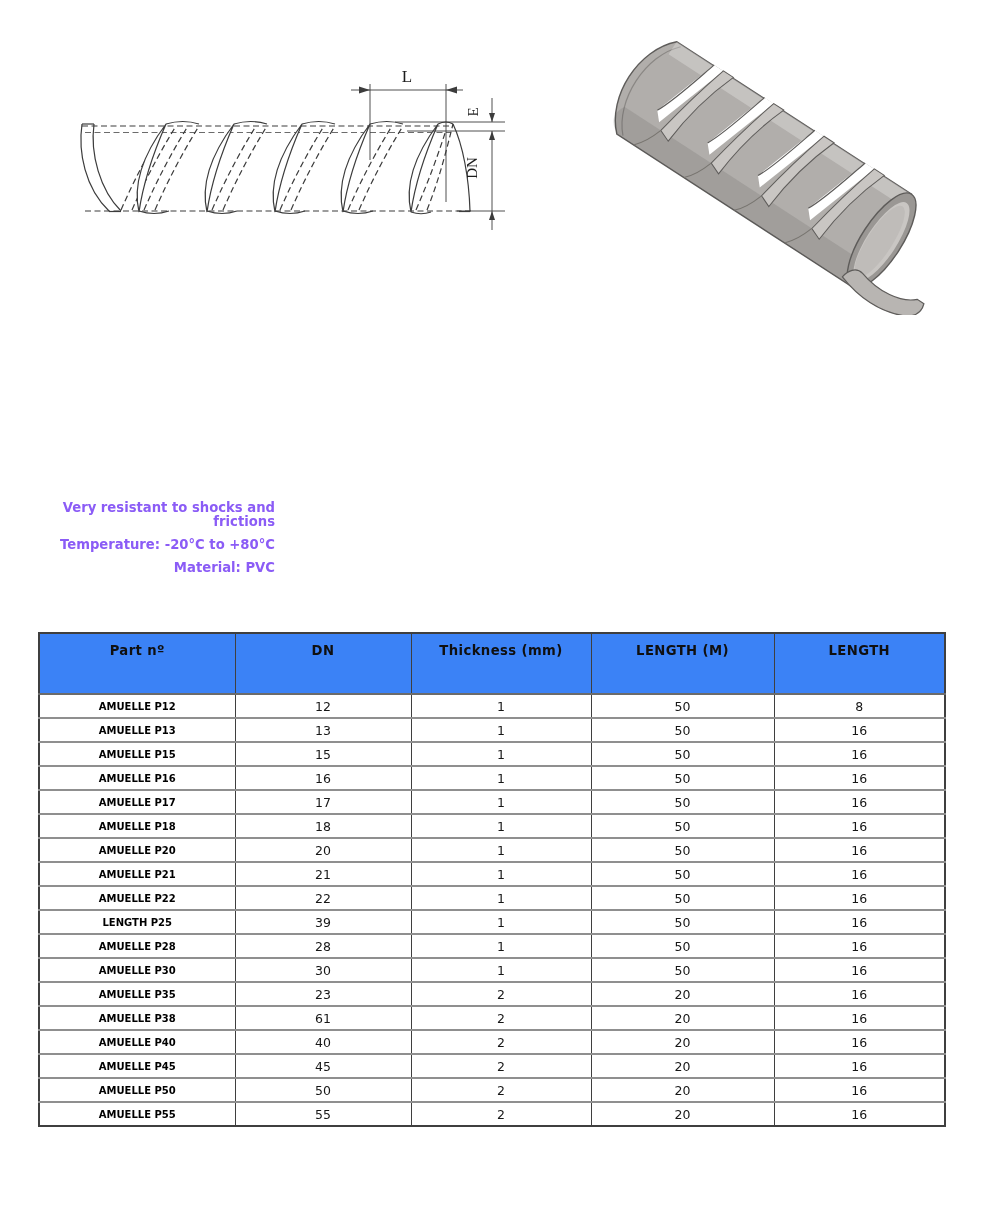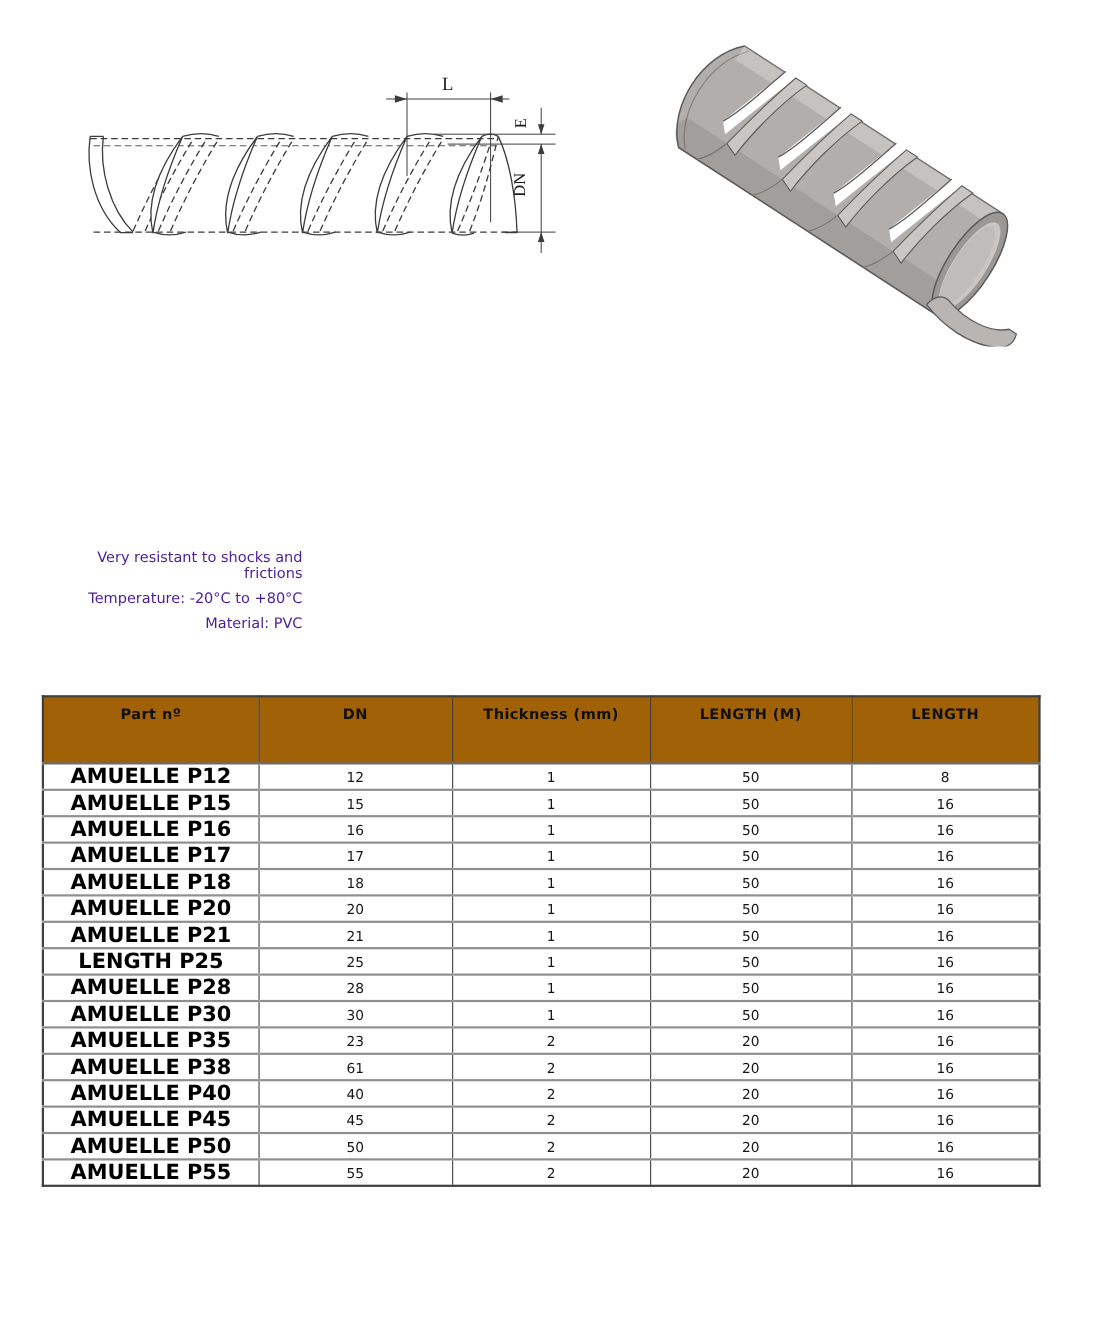"Very resistant to shocks and" .properties { color: #4c1d95 -> #8b5cf6; font-weight: normal -> bold }
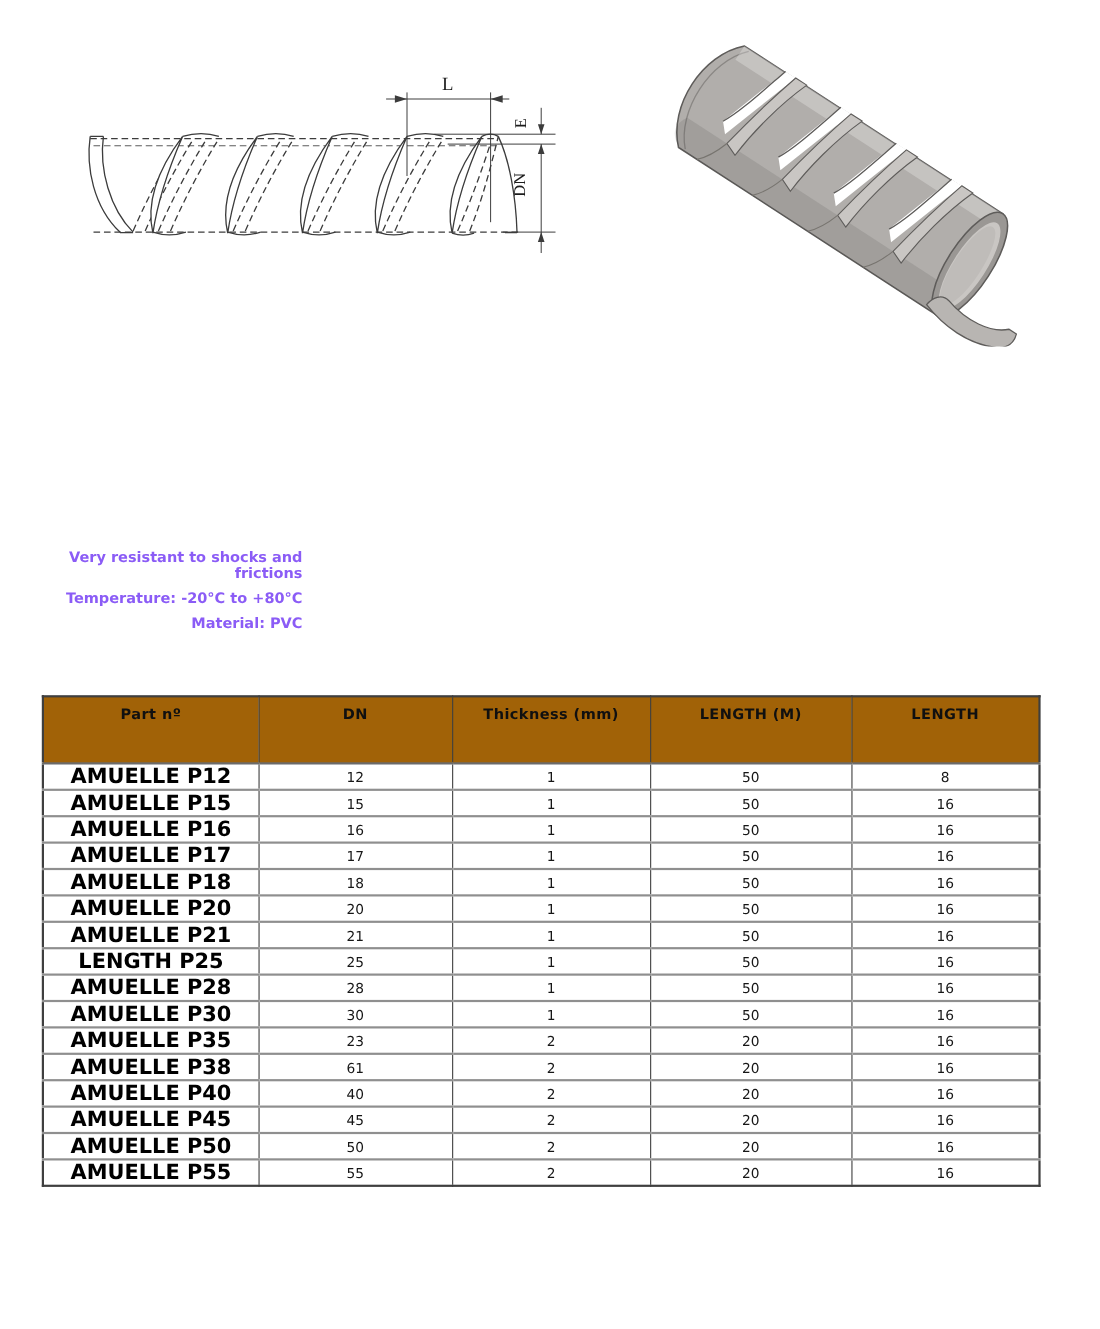"Part nº" .spec-table th { background: #a16207 -> #3b82f6 }
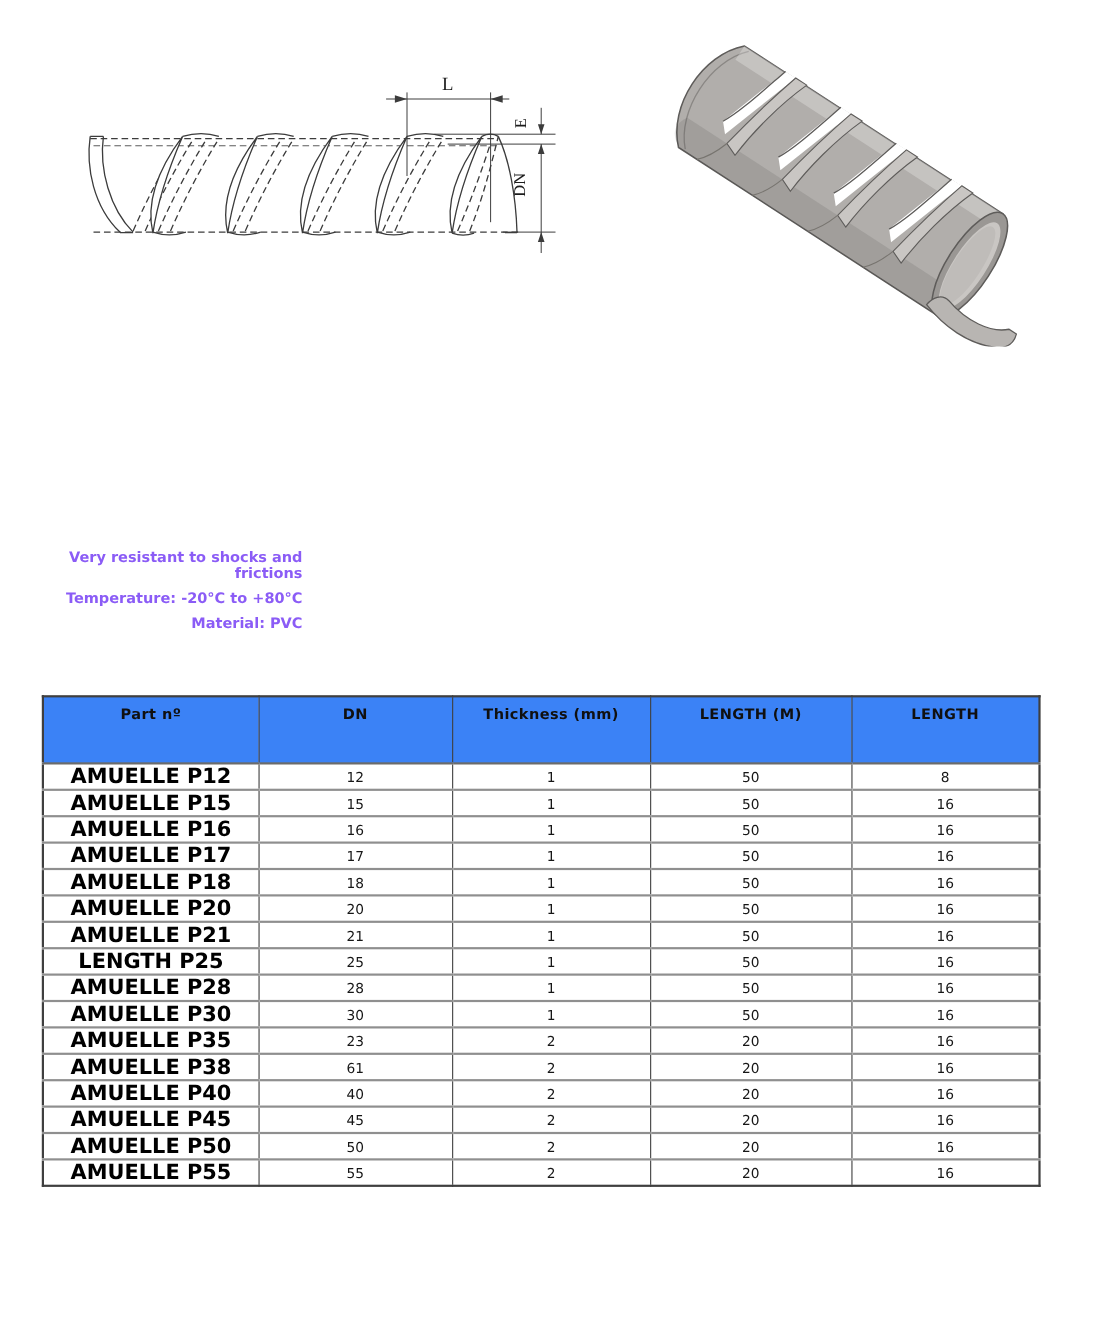"AMUELLE P12" .spec-table td.part { font-size: 19px -> 10px }
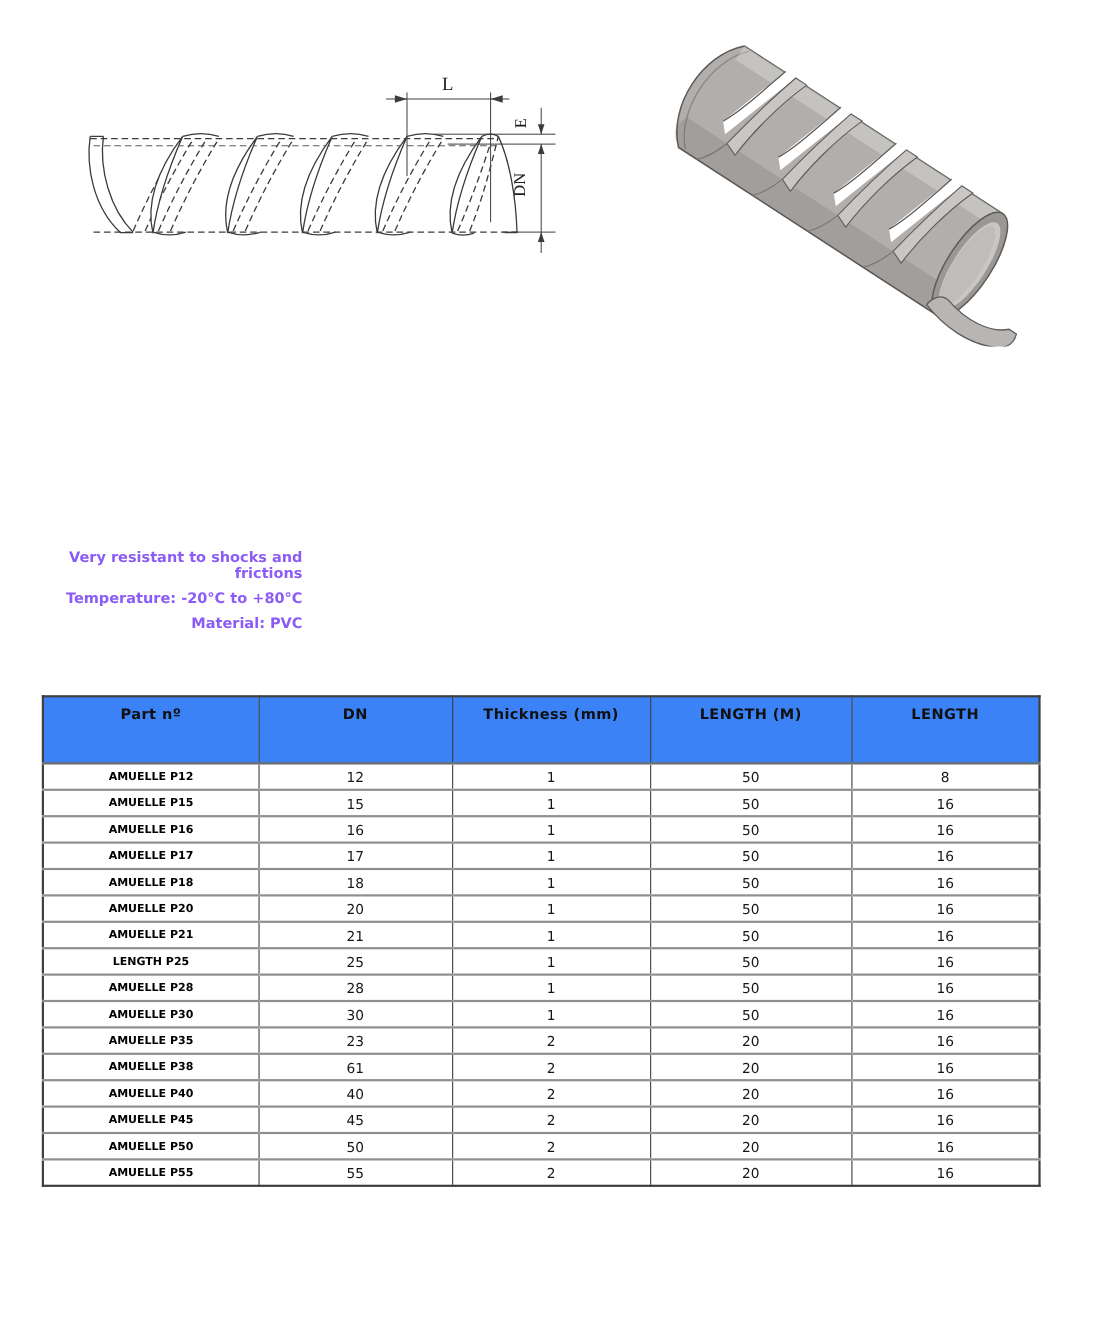"AMUELLE P13" tr { html: none -> <tr> <td>AMUELLE P13</td> <td>13</td> <td>1</td> <td>50</td> <td>16</td> </tr> }
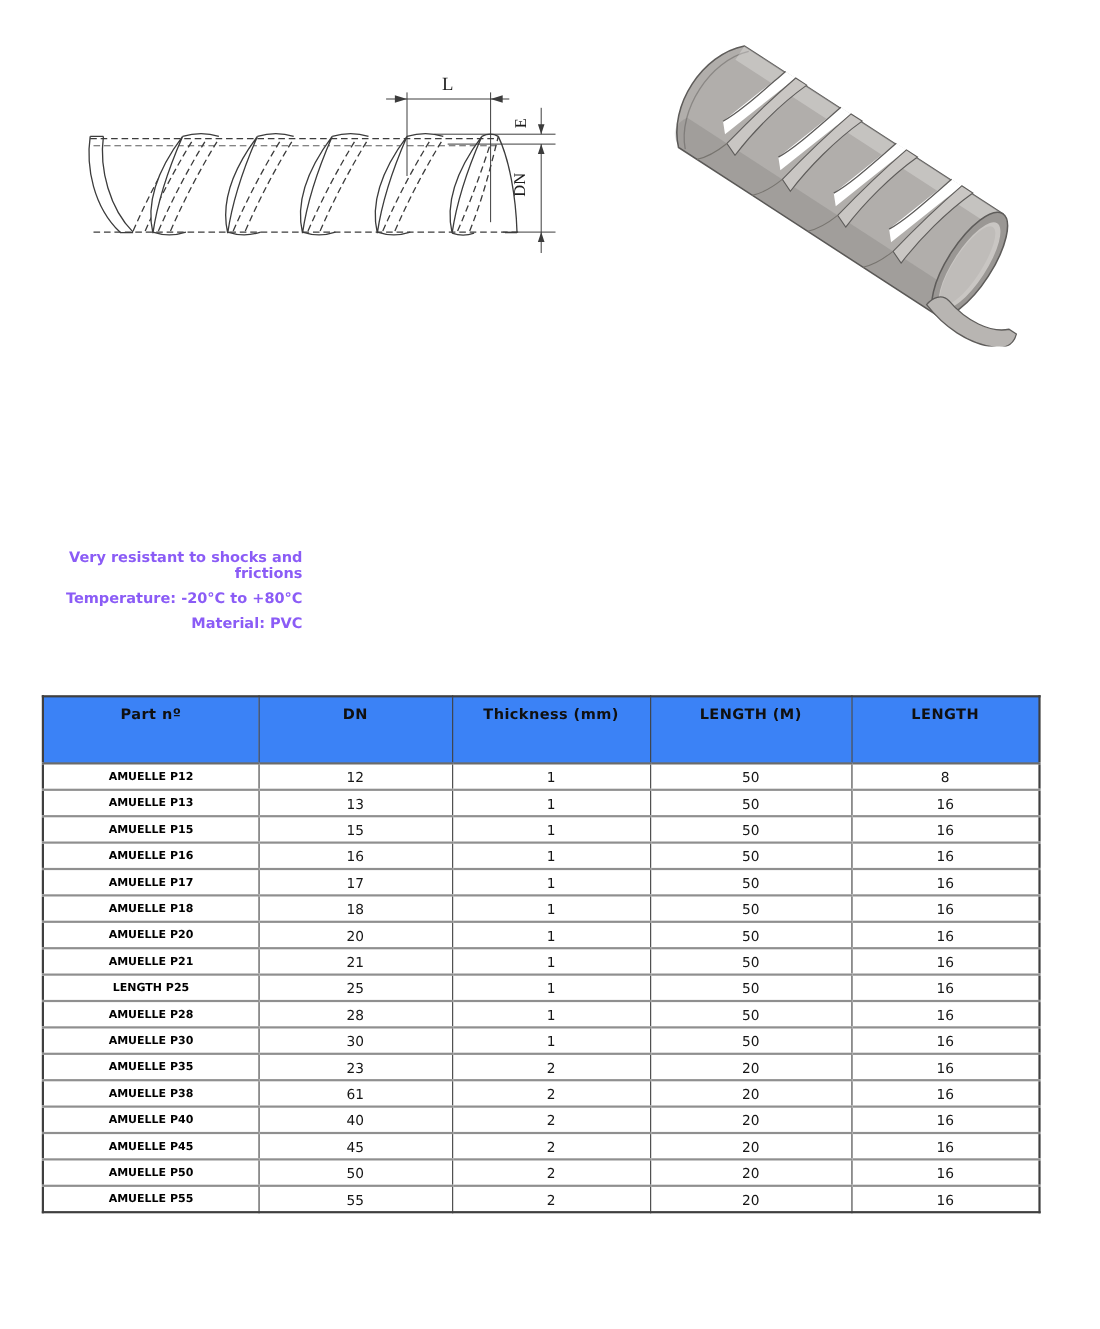"AMUELLE P22" tr { html: none -> <tr> <td>AMUELLE P22</td> <td>22</td> <td>1</td> <td>50</td> <td>16</td> </tr> }
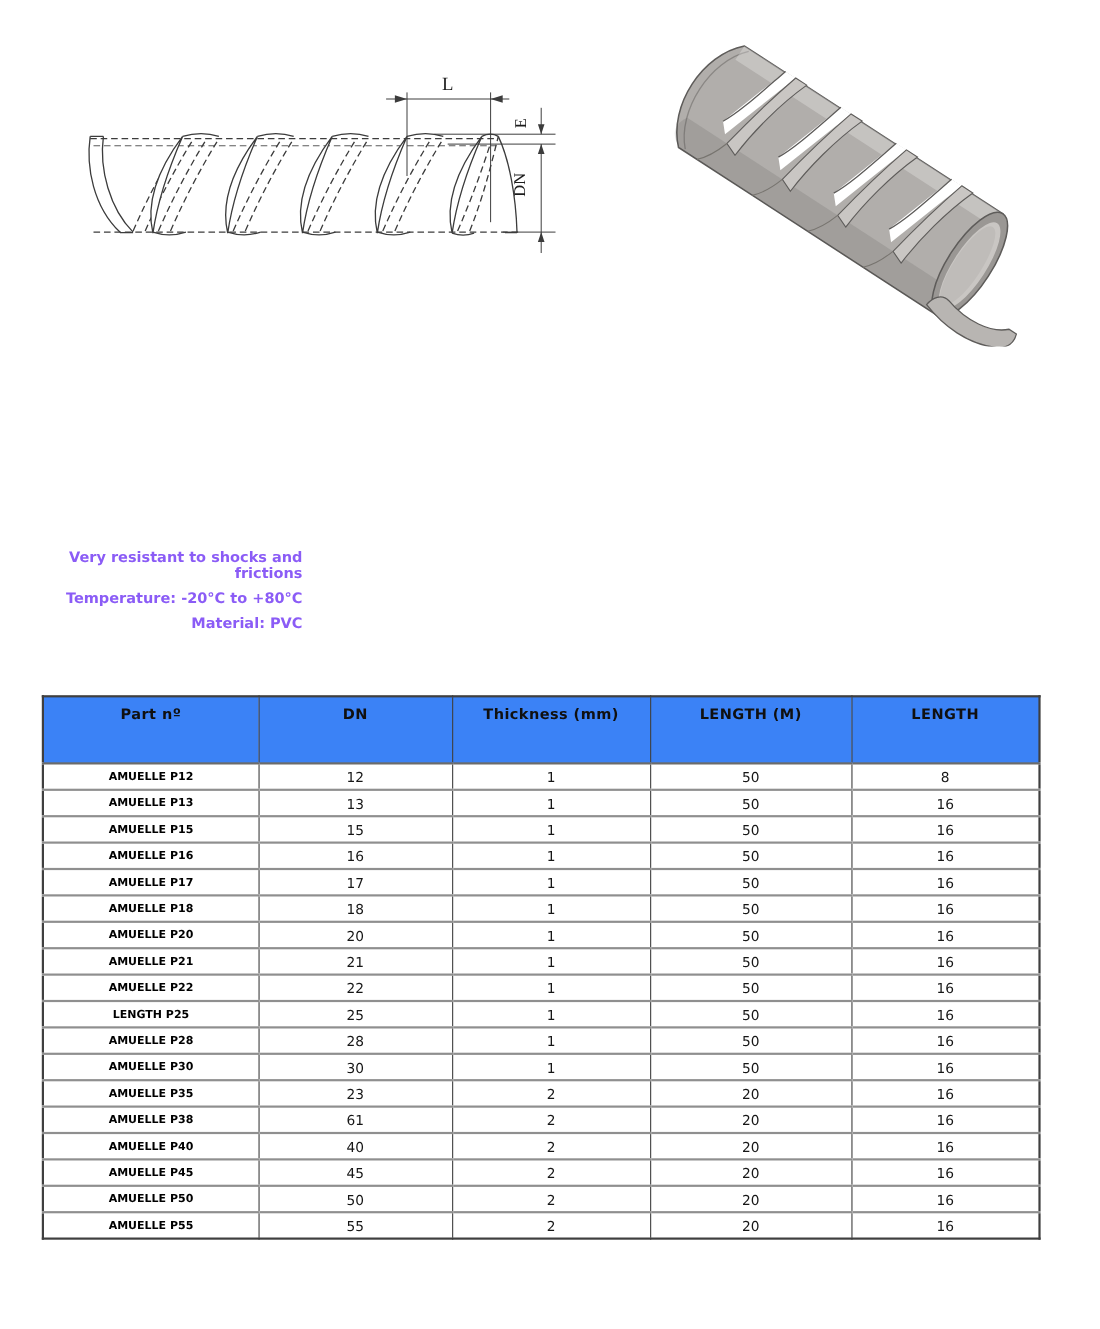"25" td { text: 25 -> 39 }
